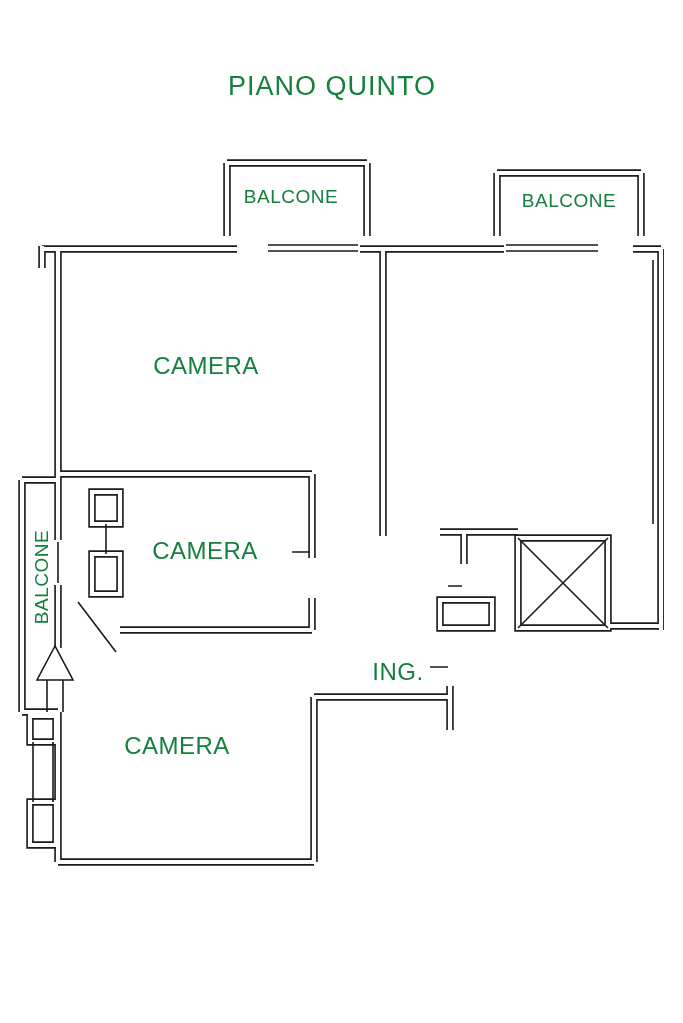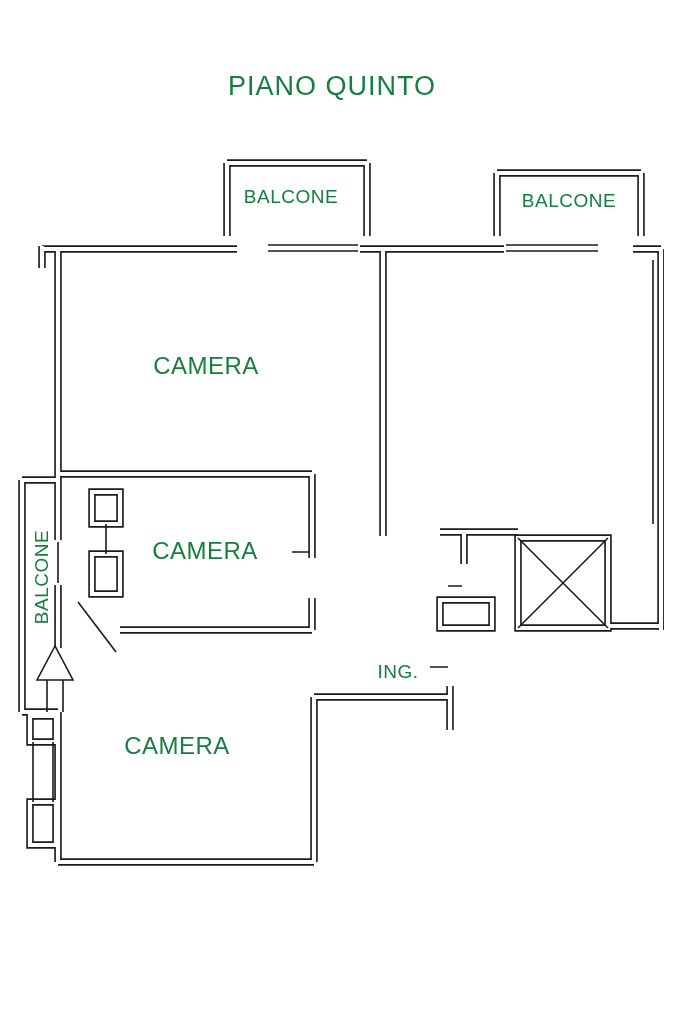"ING." .lbl-ing { font-size: 19px -> 24px }
